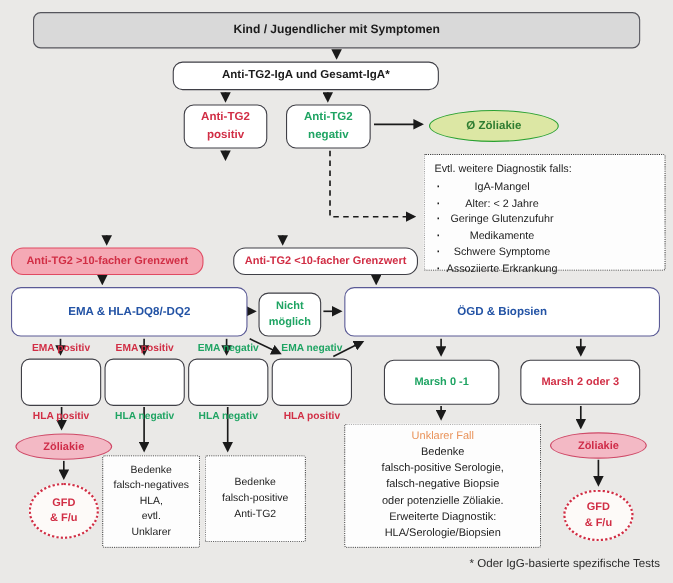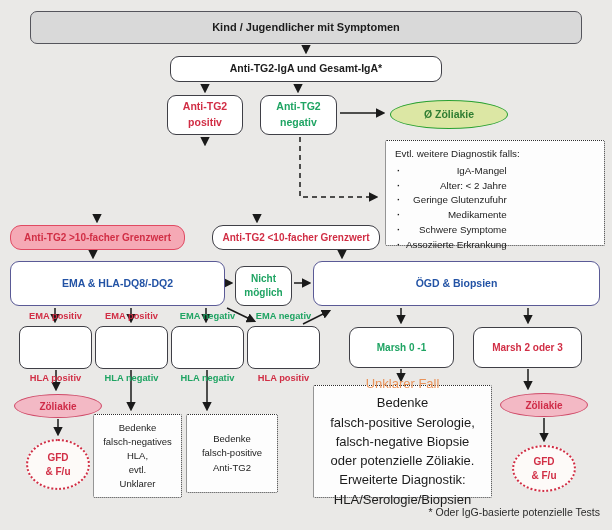"Anti-TG2-IgA und Gesamt-IgA*" div.node { left: 170px -> 157px; width: 272px -> 242px }
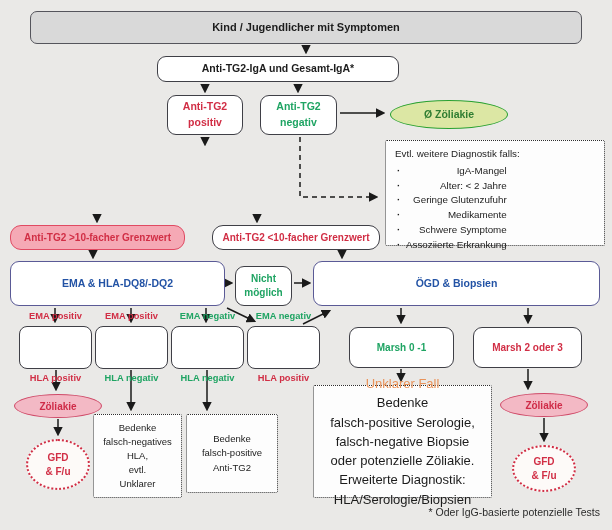"Evtl. weitere Diagnostik falls:" .diag { text-align: right -> center }
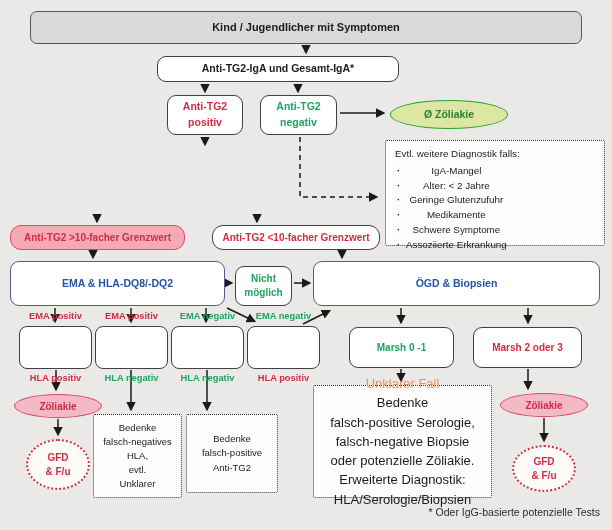"Unklarer Fall" .unclear { font-size: 13px -> 10px }
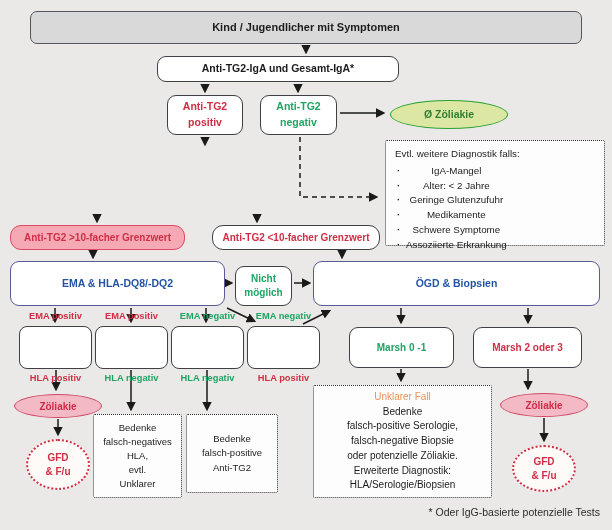"* Oder IgG-basierte potenzielle Tests" div.footnote { text: potenzielle -> spezifische }
